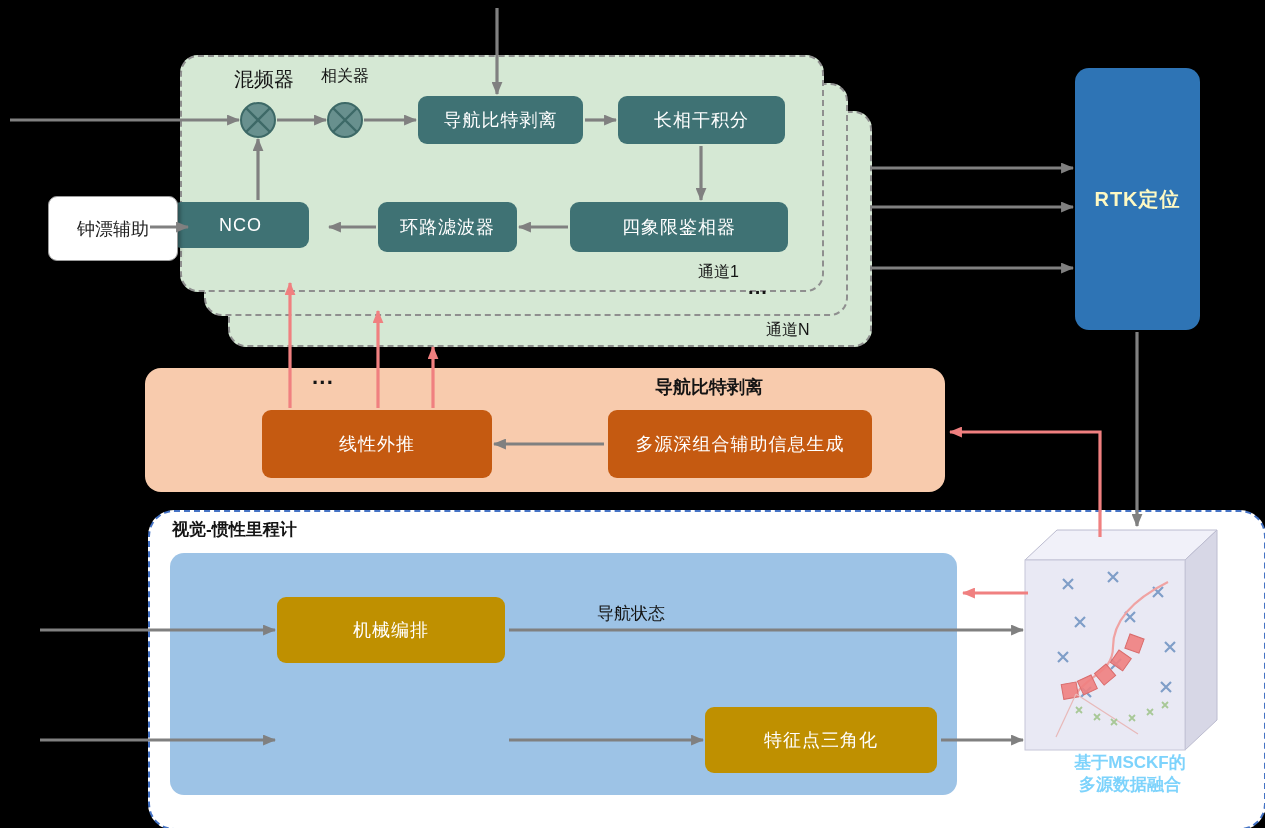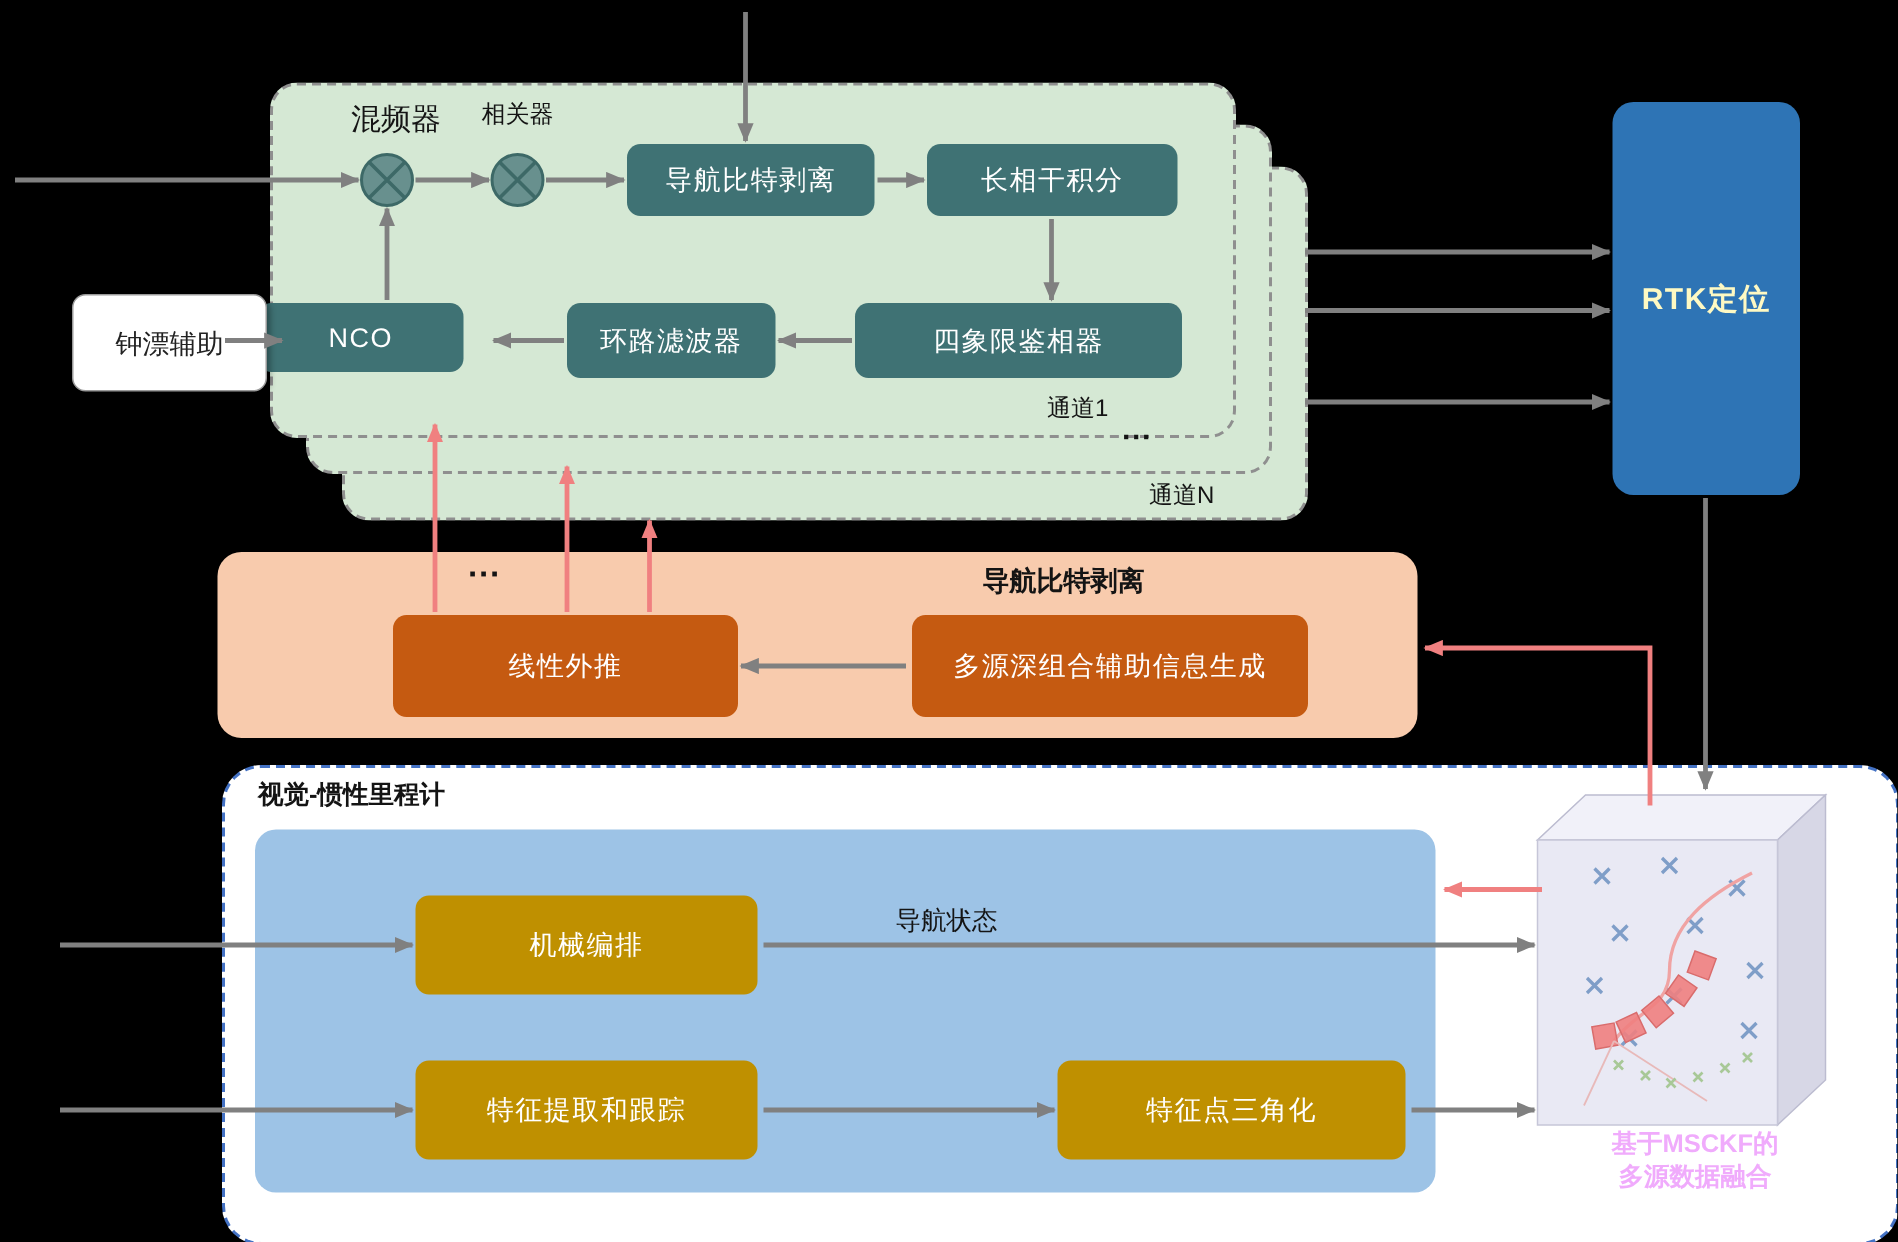"特征提取和跟踪" div.node { html: <div>特征提取和跟踪</div> -> none }
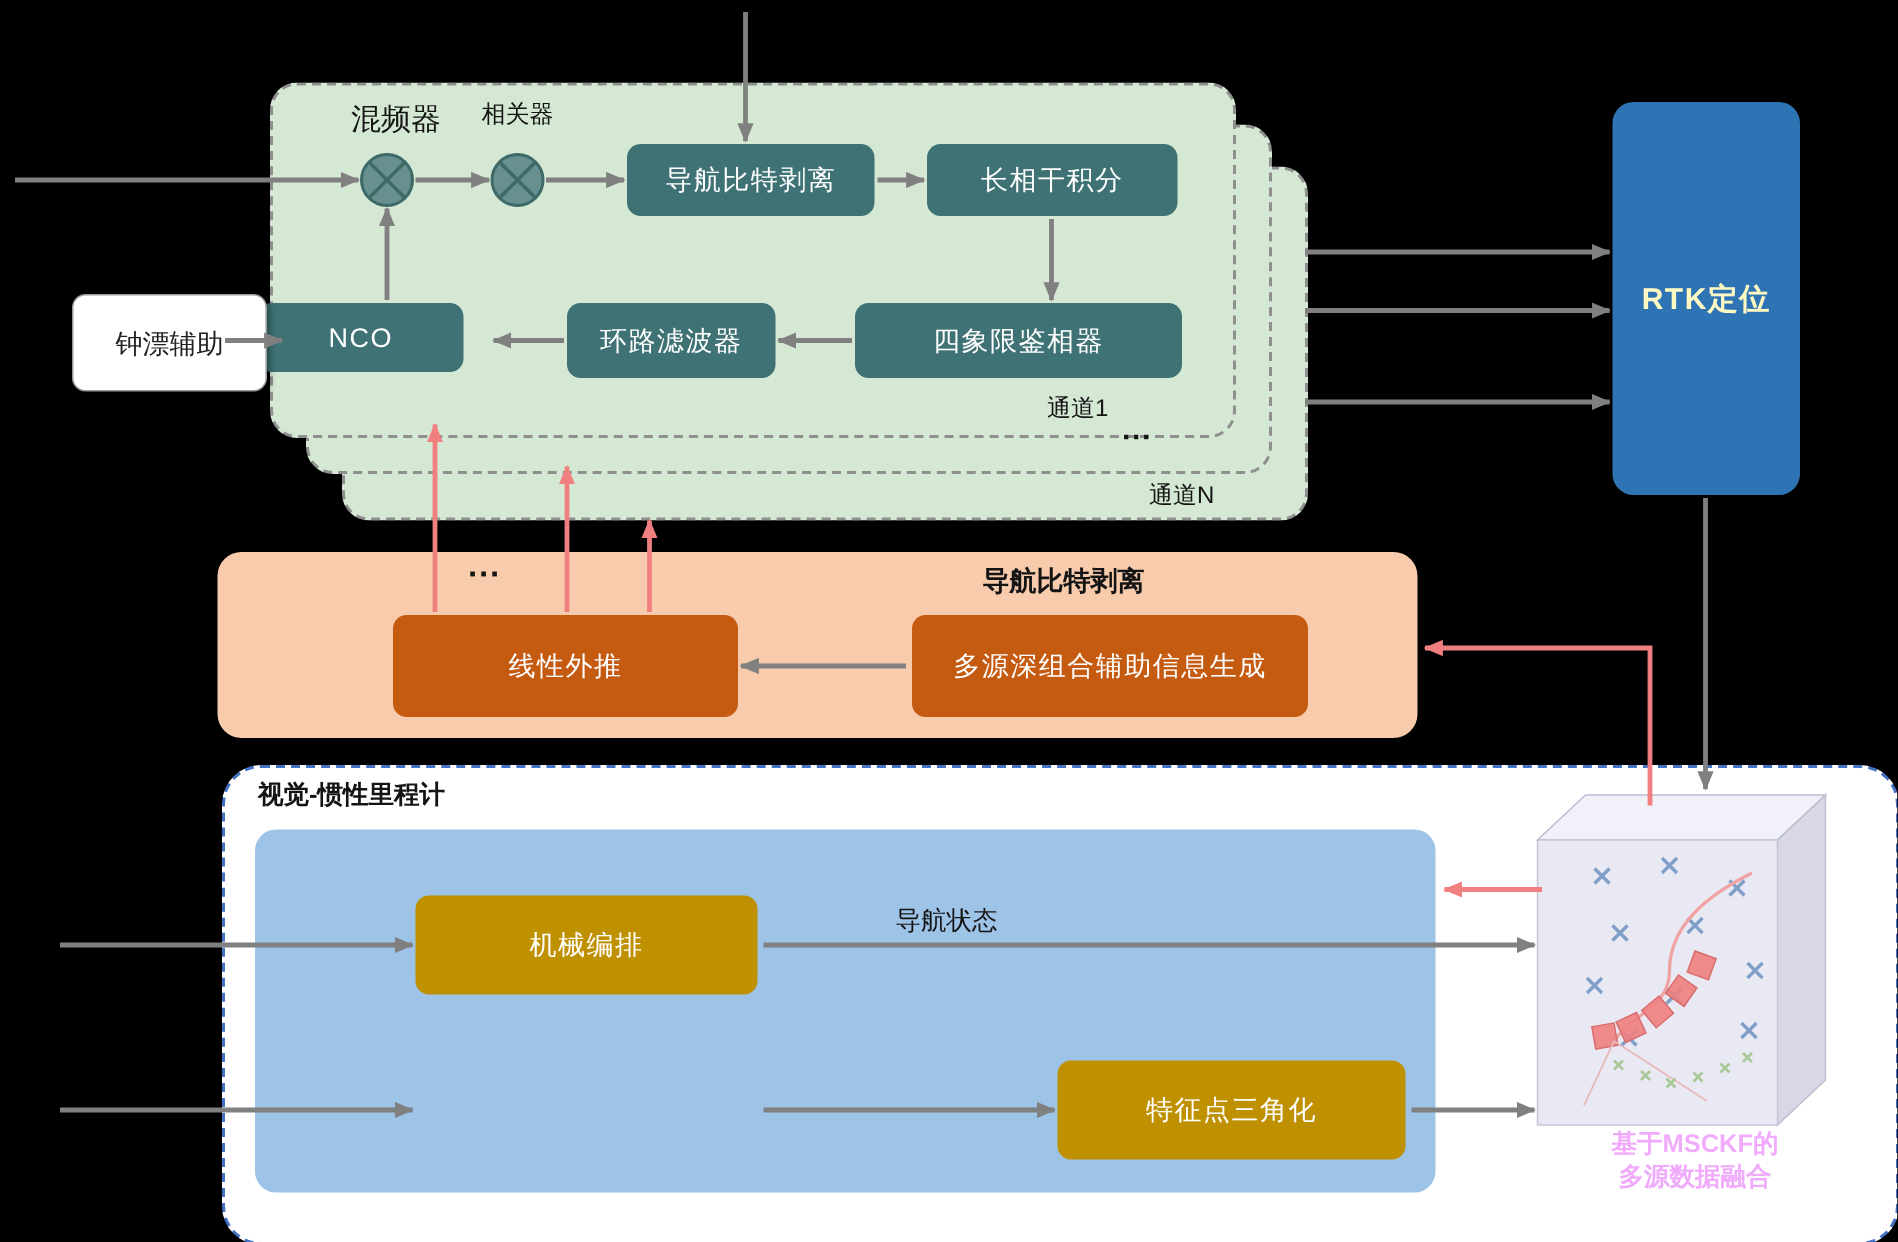"基于MSCKF的" .caption { color: #f0abfc -> #7dd3fc }
